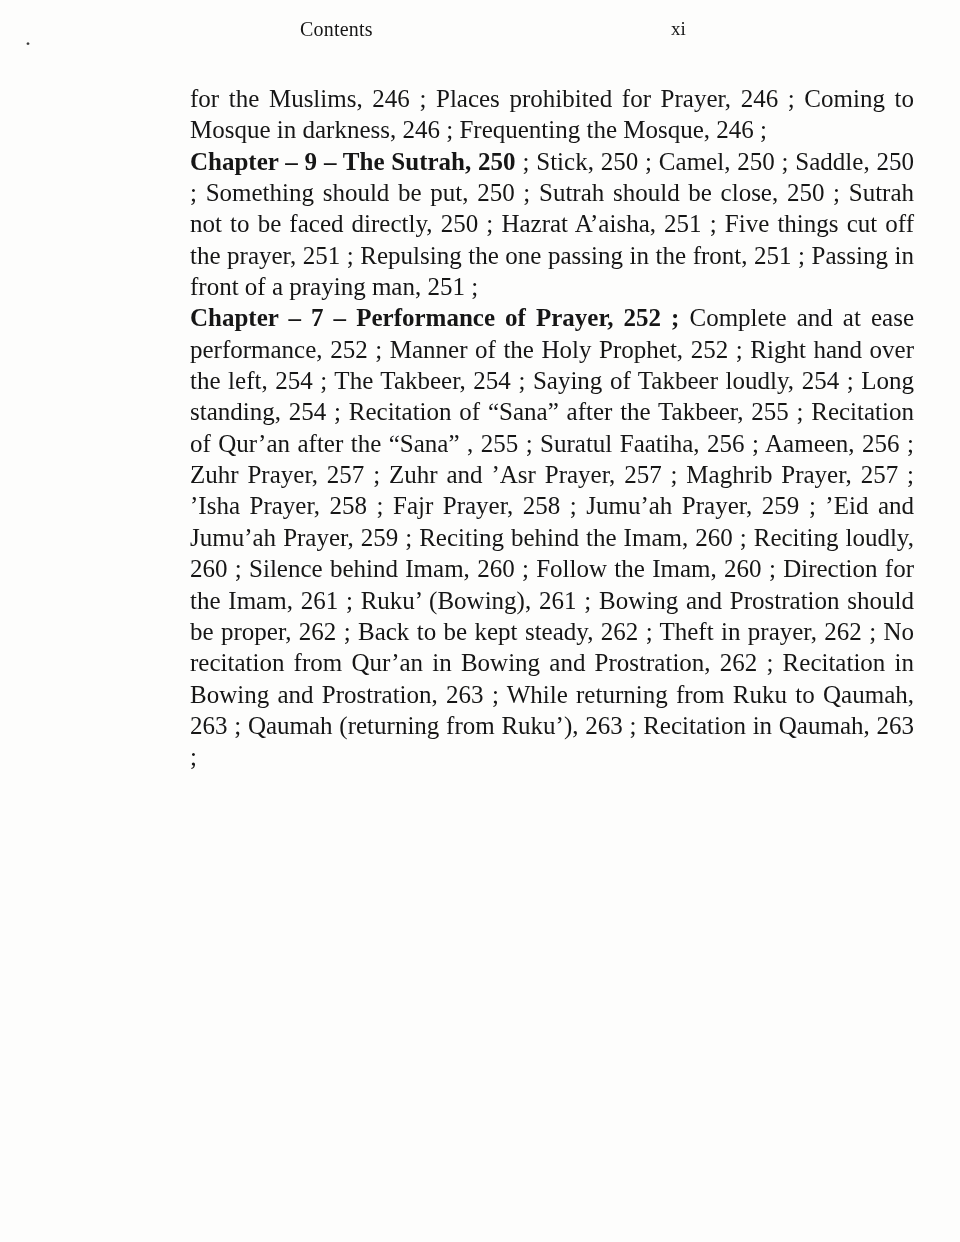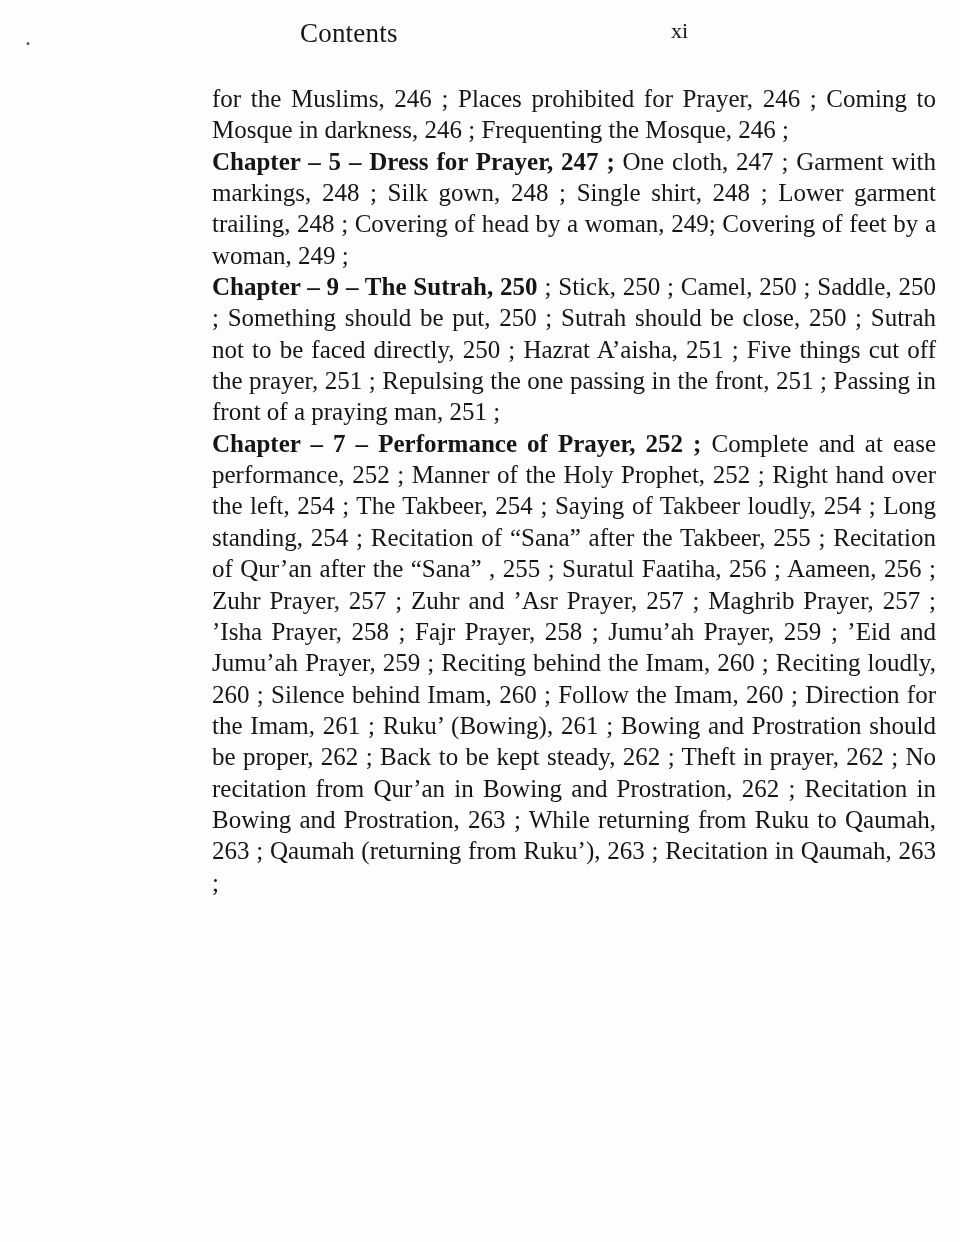"Contents" .header-title { font-size: 27px -> 20px }
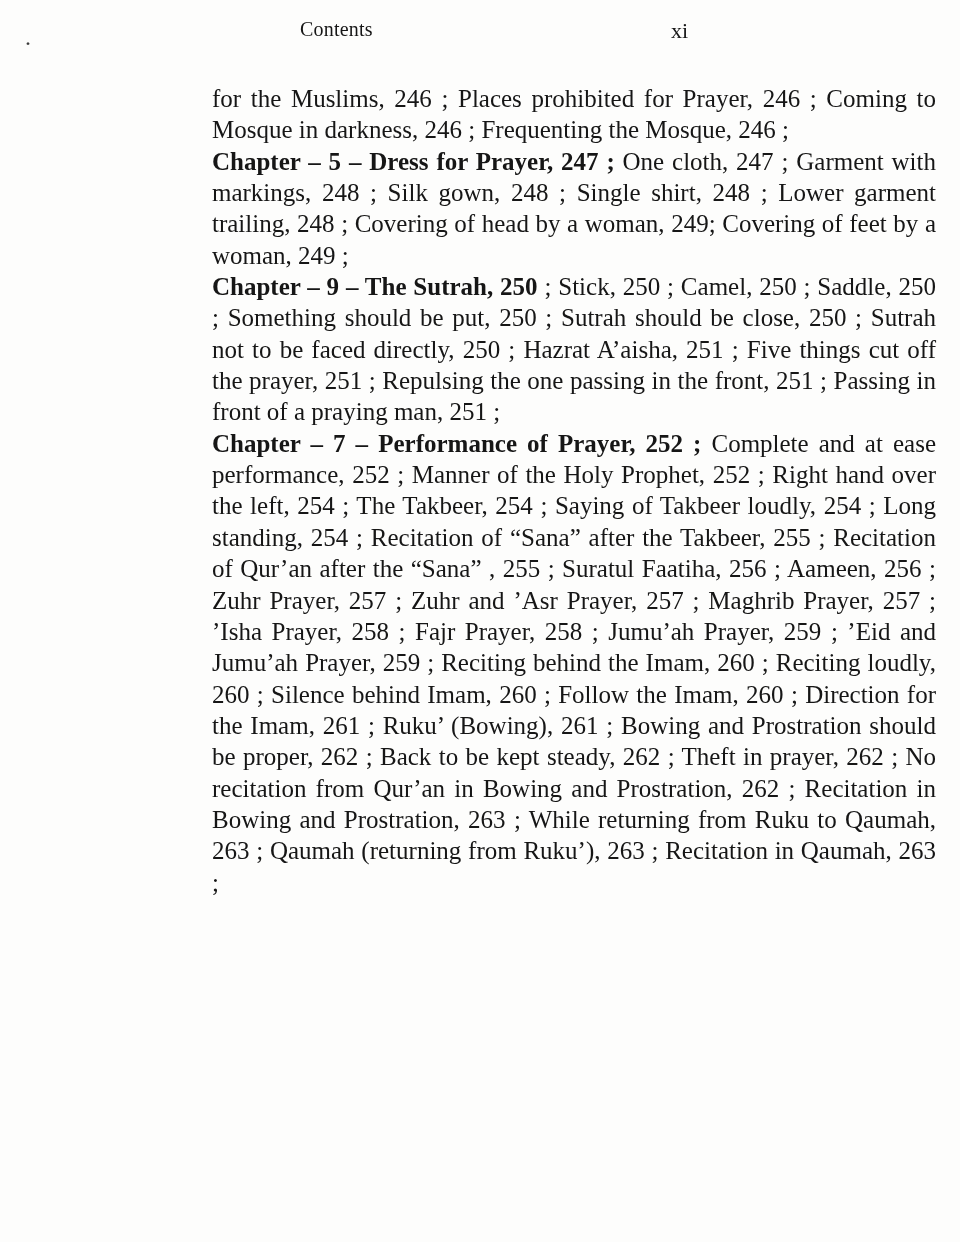"xi" .header-pagenum { font-size: 22px -> 19px }
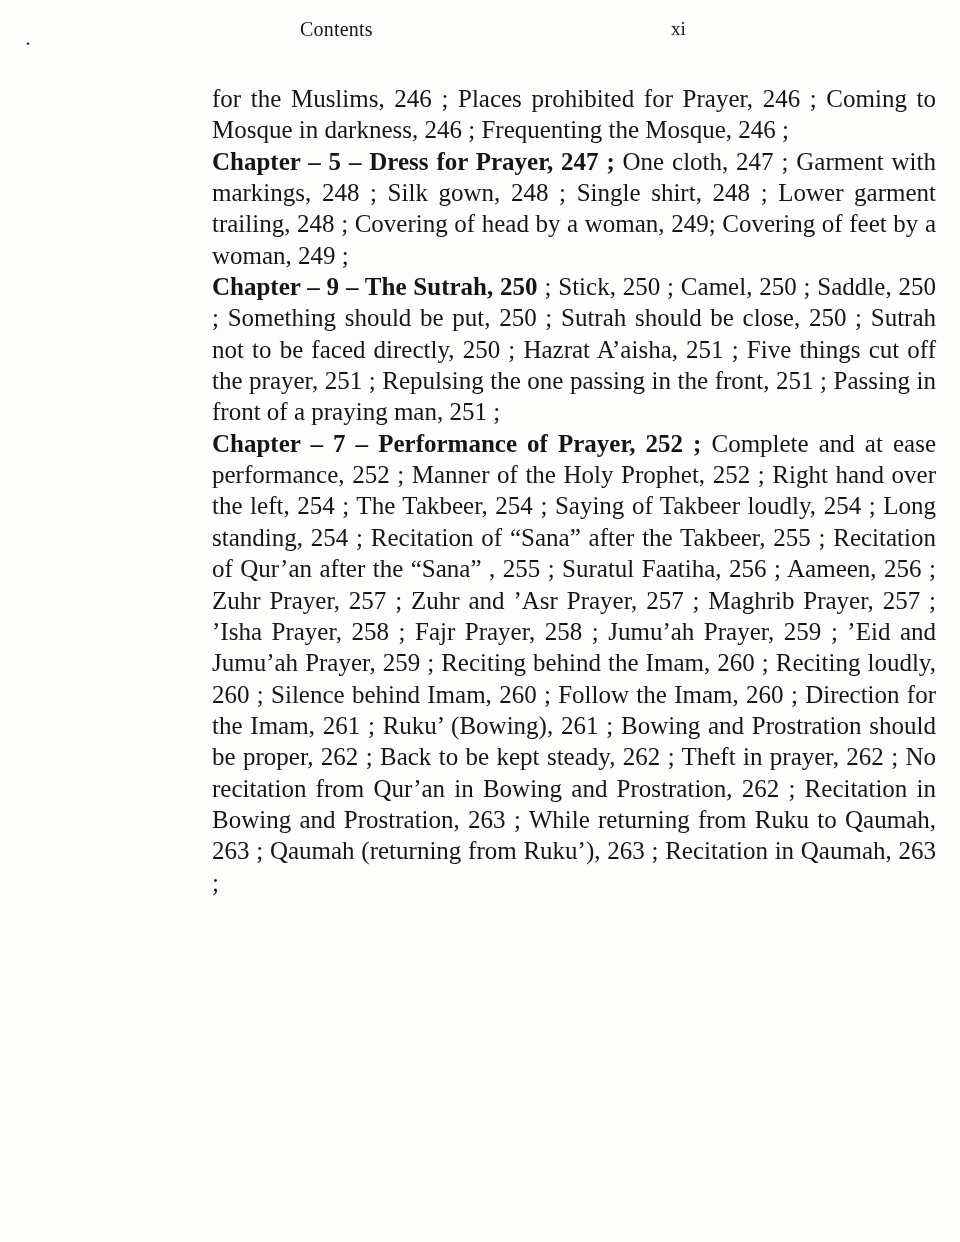"for the Muslims, 246 ;" .toc-block { left: 212px -> 190px }
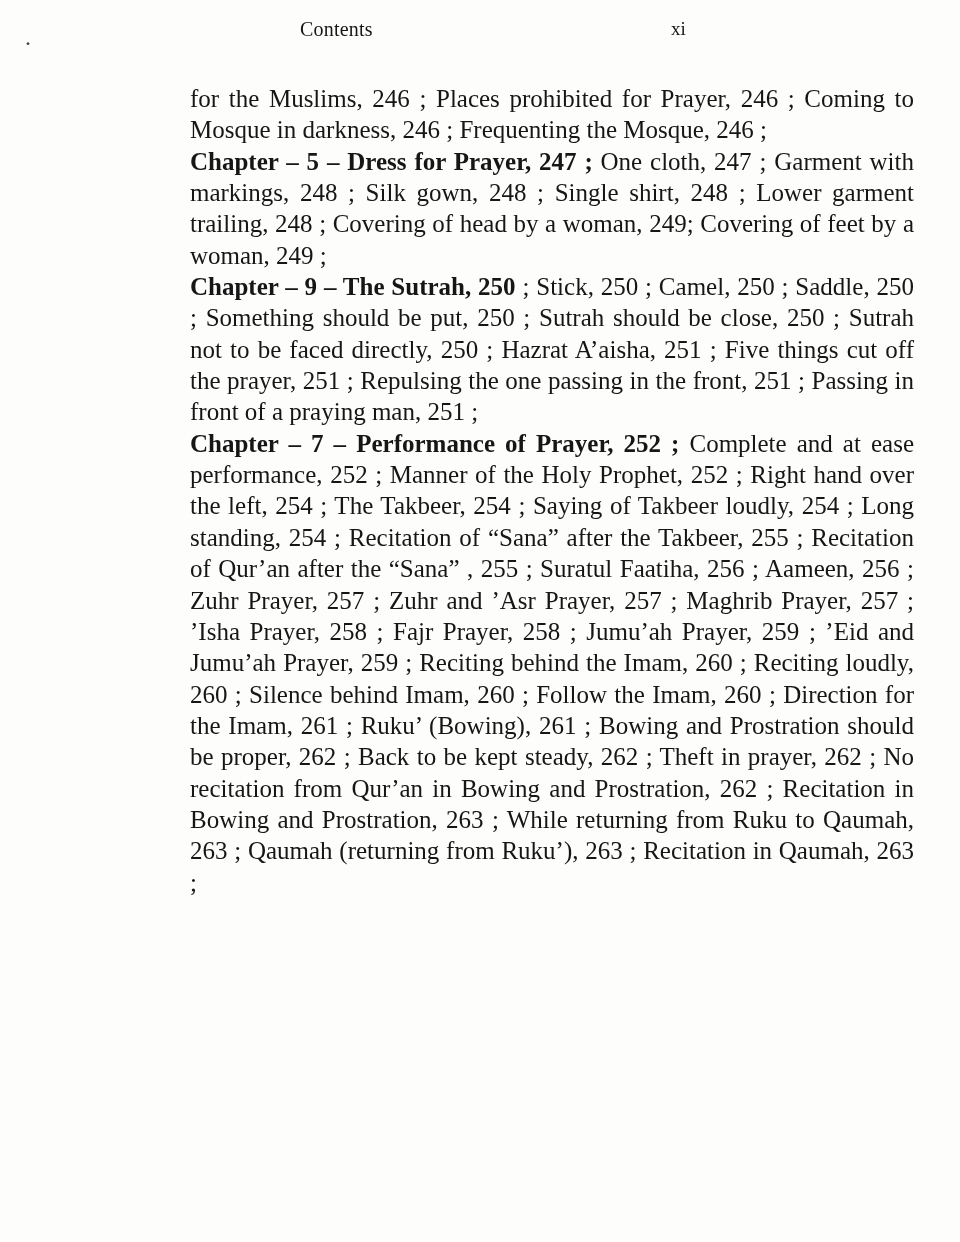"Chapter – 5 – Dress" p { html: <p><span>Chapter – 5 – Dress for Prayer, 247 ; </span><span>One cloth, 247 ; Garment with markings, 248 ; Silk gown, 248 ; Single shirt, 248 ; Lower garment trailing, 248 ; Covering of head by a woman, 249; Covering of feet by a woman, 249 ;</span></p> -> none }
